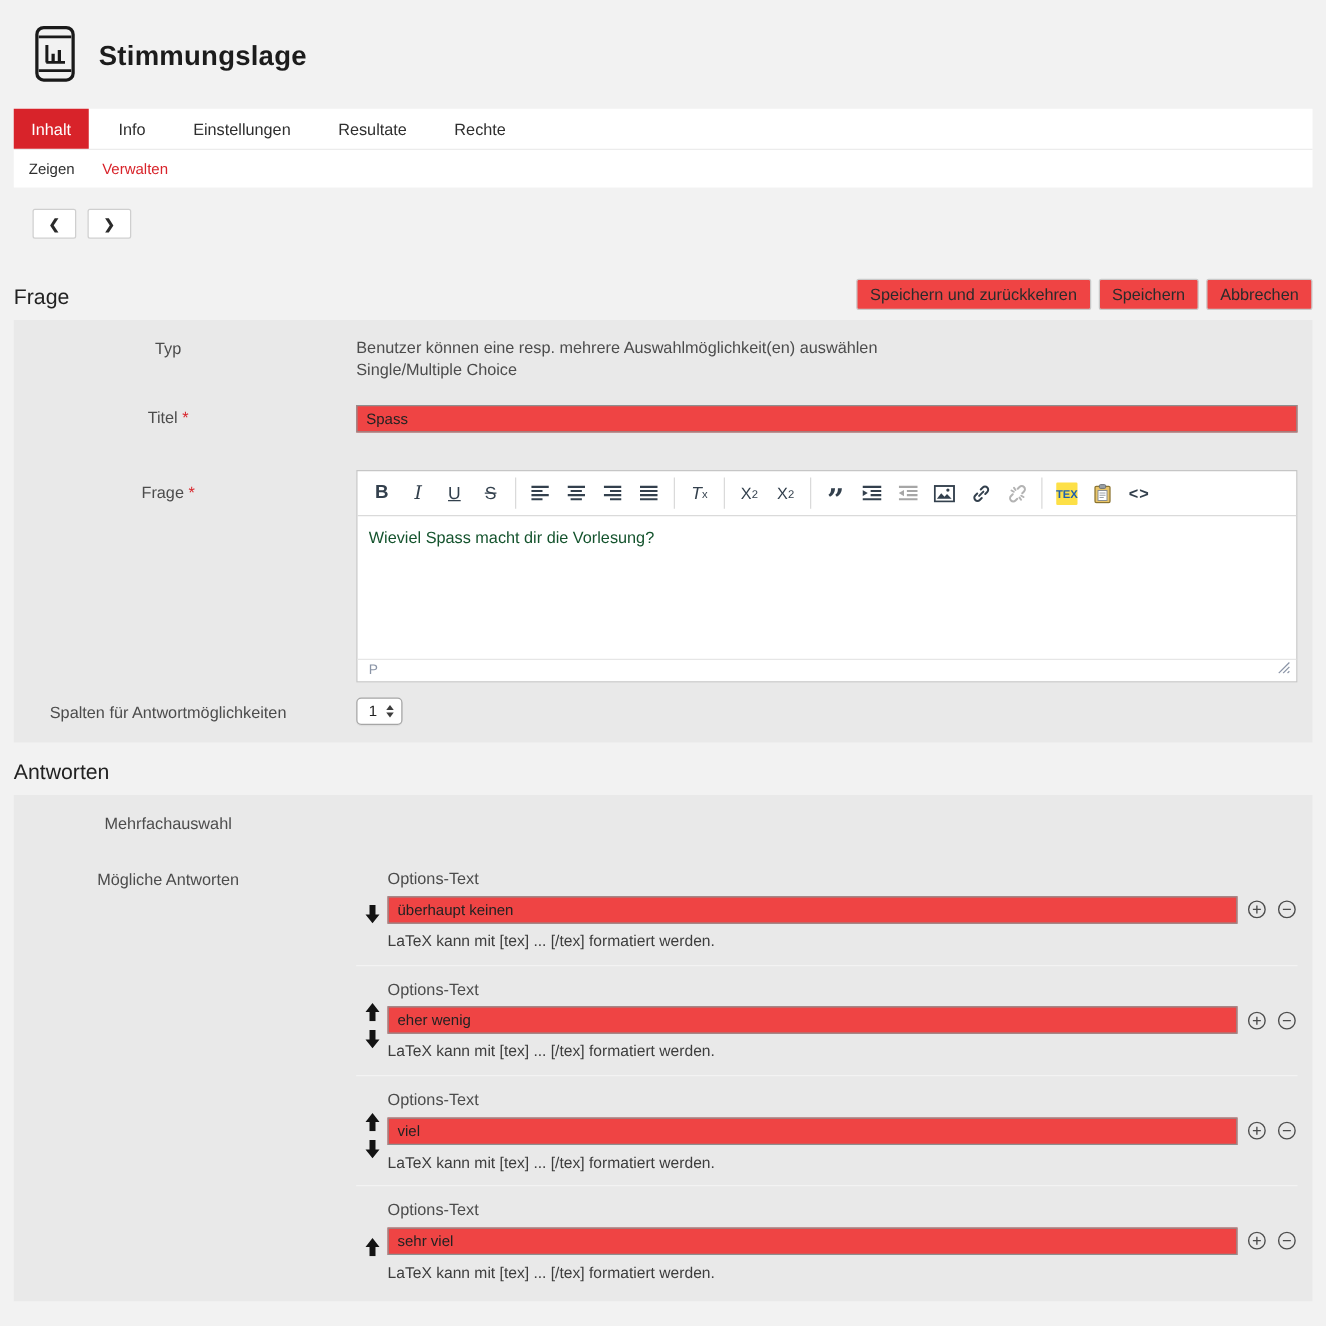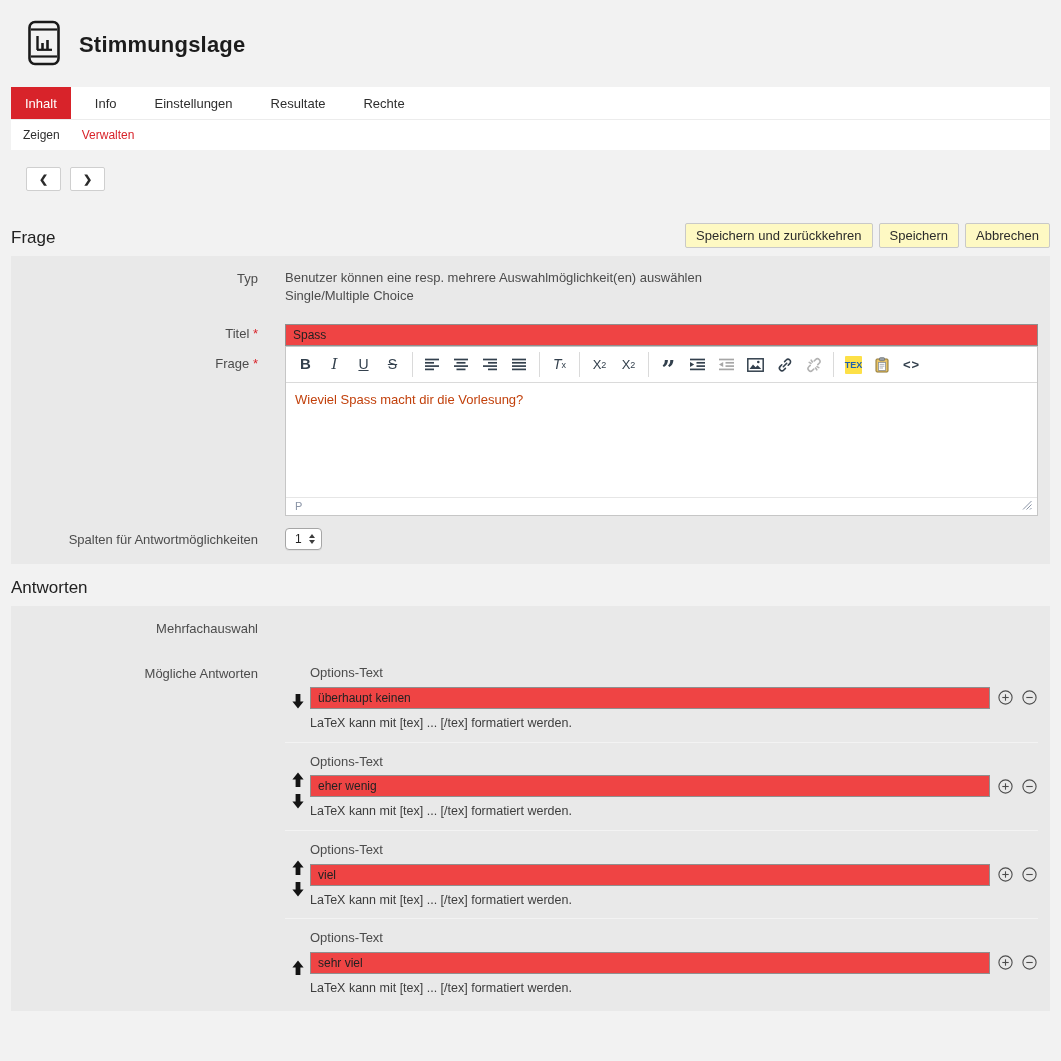"Speichern und zurückkehren" .btn { background: #fef9c3 -> #ef4444 }
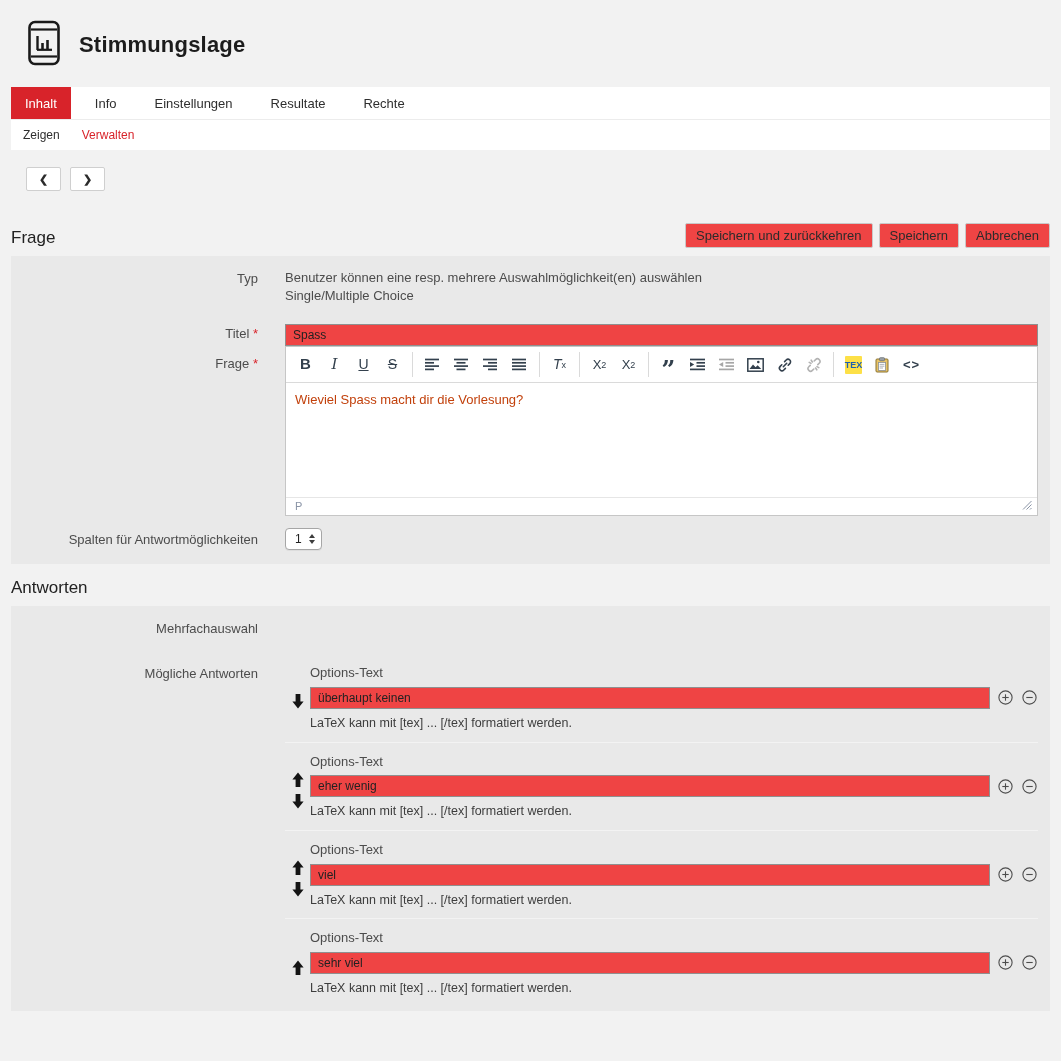"Typ" .flabel { text-align: right -> center }
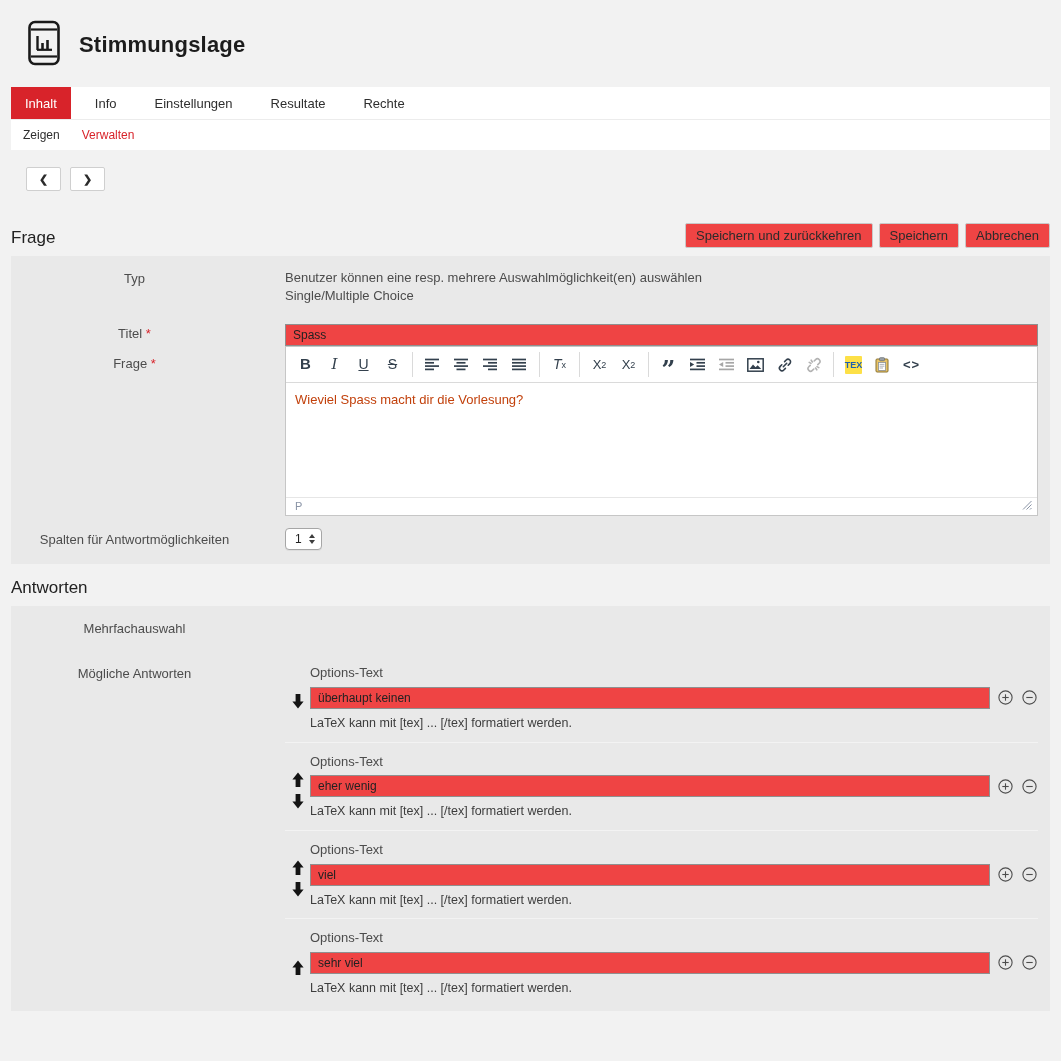"Titel *" .mb15 { margin-bottom: 0 -> 30px }
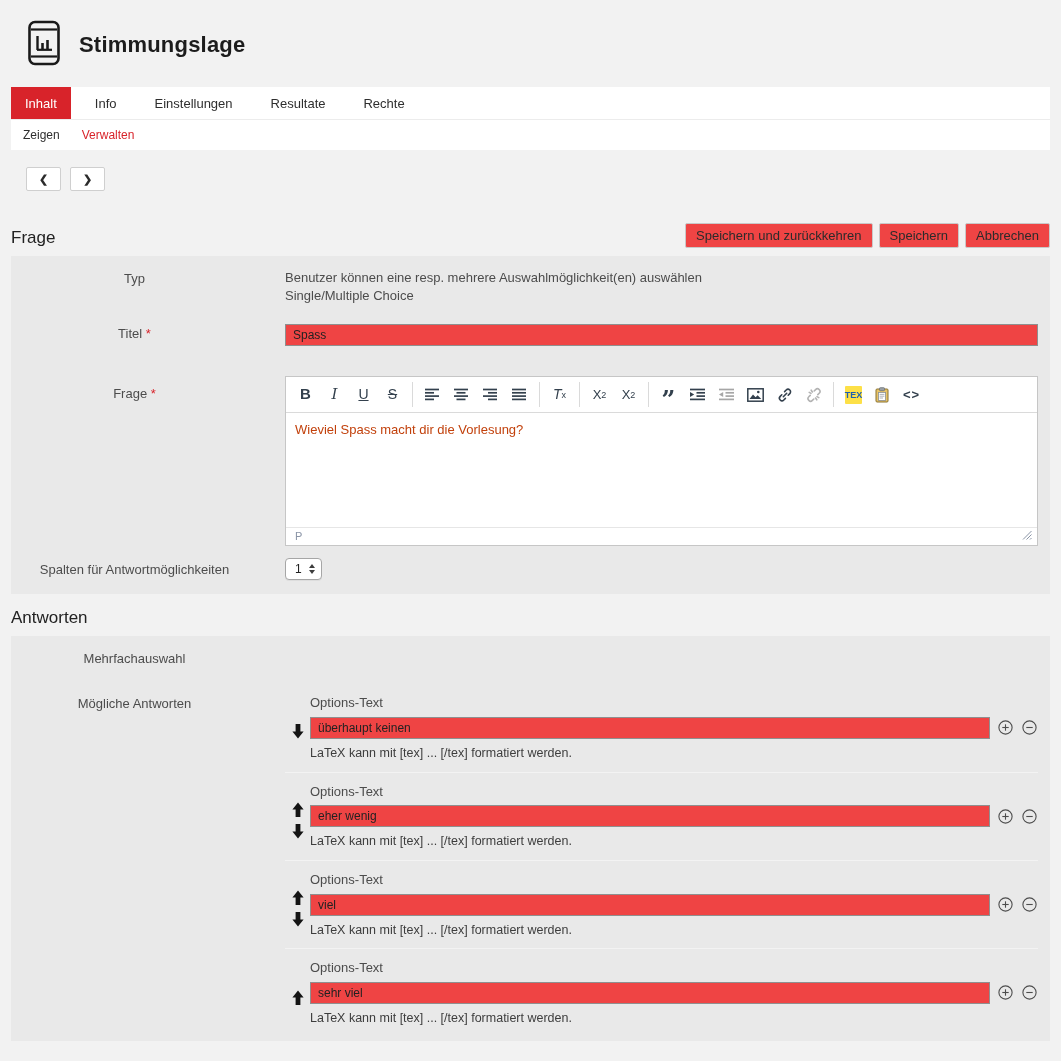"Wieviel Spass macht dir die" .ed-body { color: #c2410c -> #14532d }
